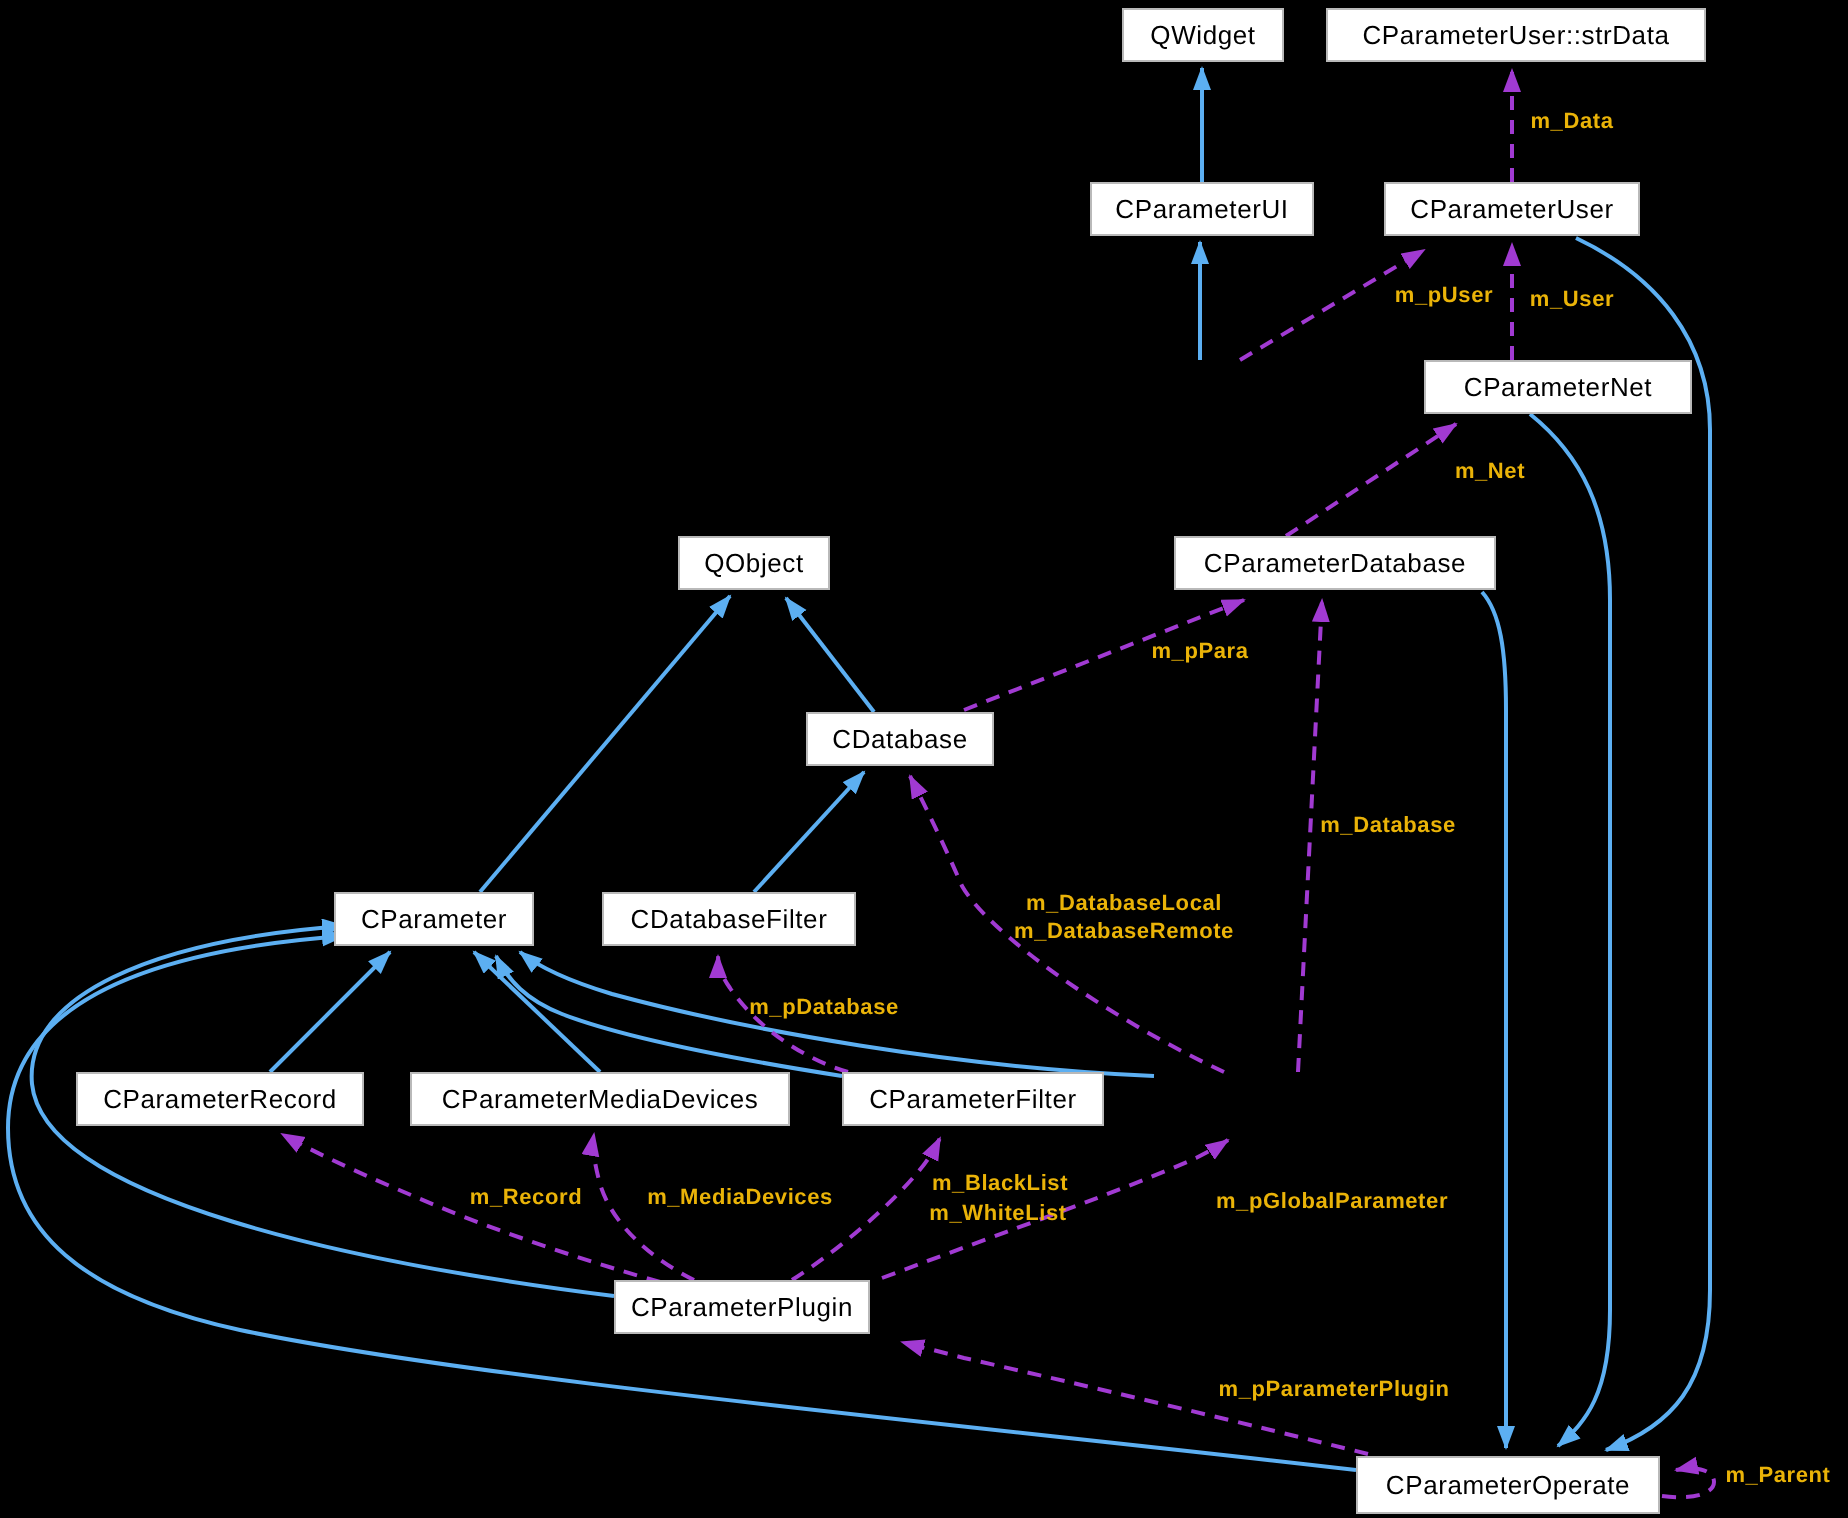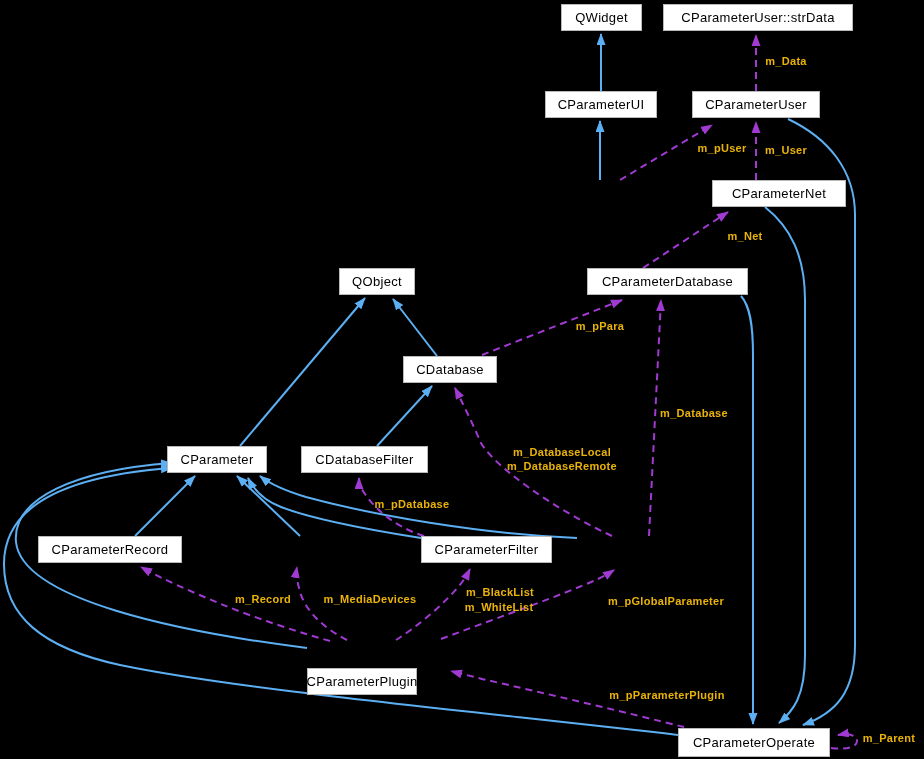"CParameterMediaDevices" div.node { html: none -> <div> <span>CParameterMediaDevices</span> </div> }
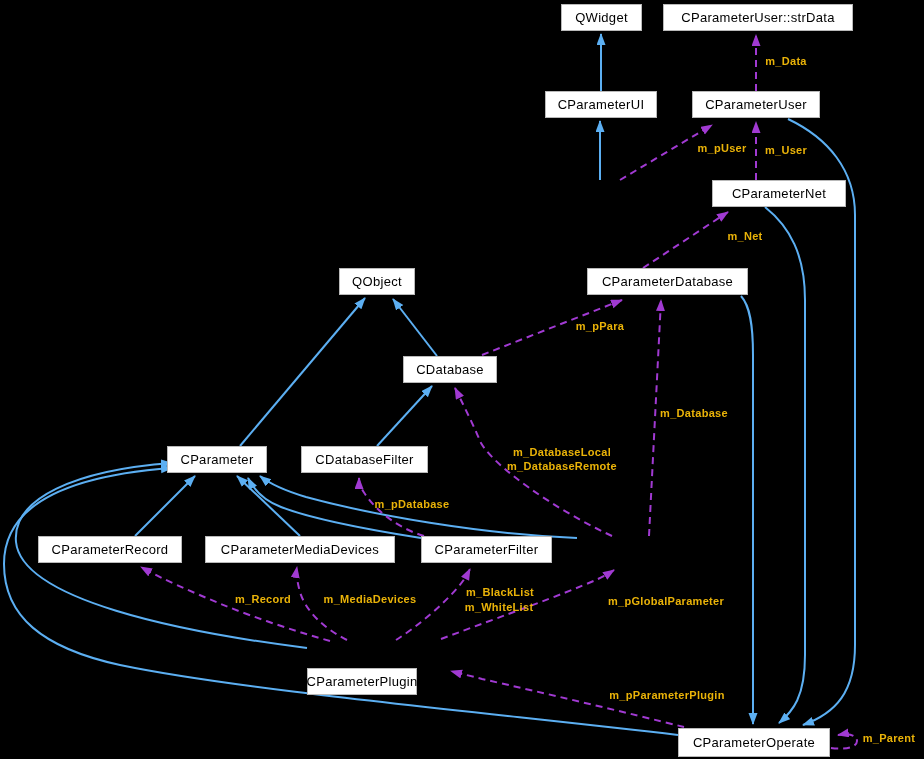"CParameterPlugin" div.node { top: 668px -> 640px; width: 110px -> 128px }
